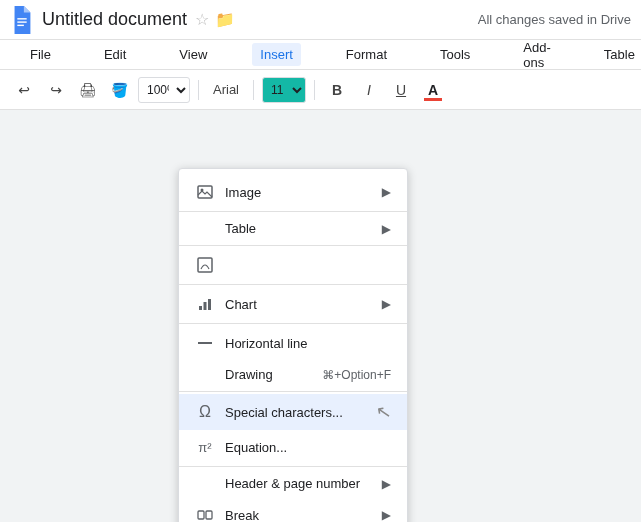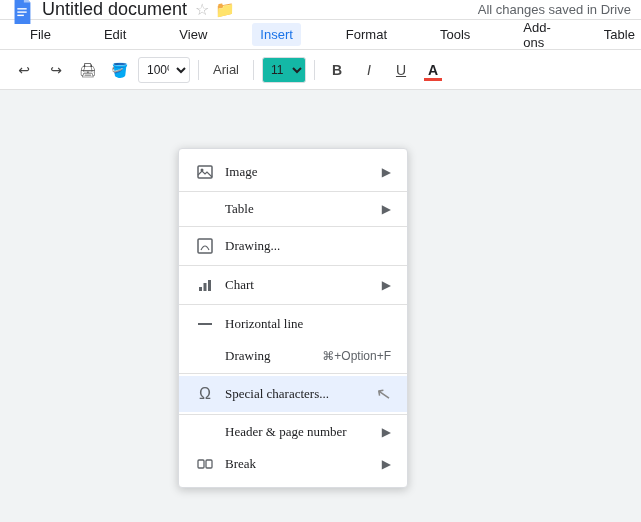"Untitled document" .title-bar { height: 20px -> 40px }
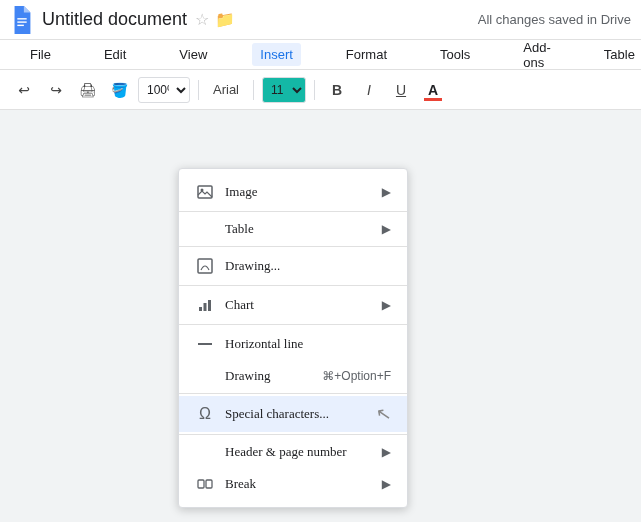"Image" .dropdown-item .item-label { font-family: Liberation Serif, serif -> none }
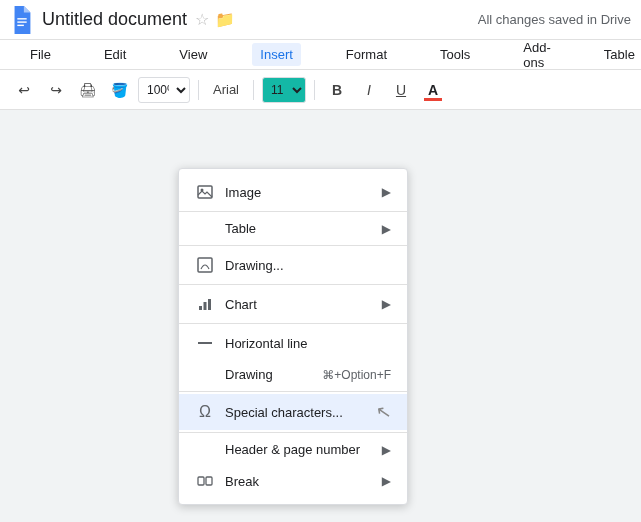"Drawing..." span.item-label { html: <span>Drawing...</span> -> none }
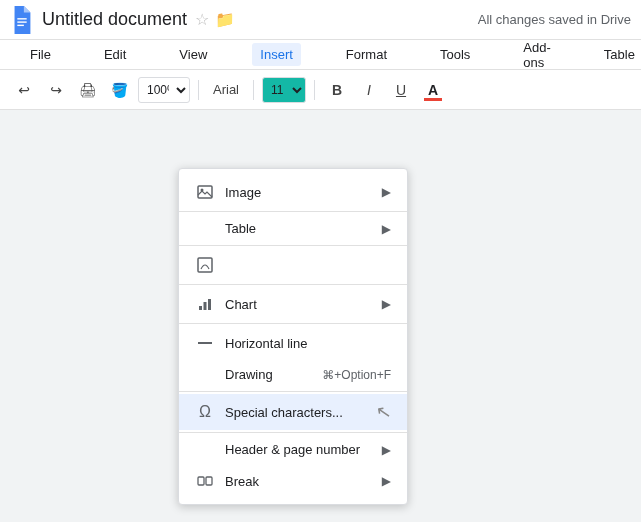"π²" div.dropdown-item { html: none -> <div> <span>π²</span> <span>Equation...</span> </div> }
